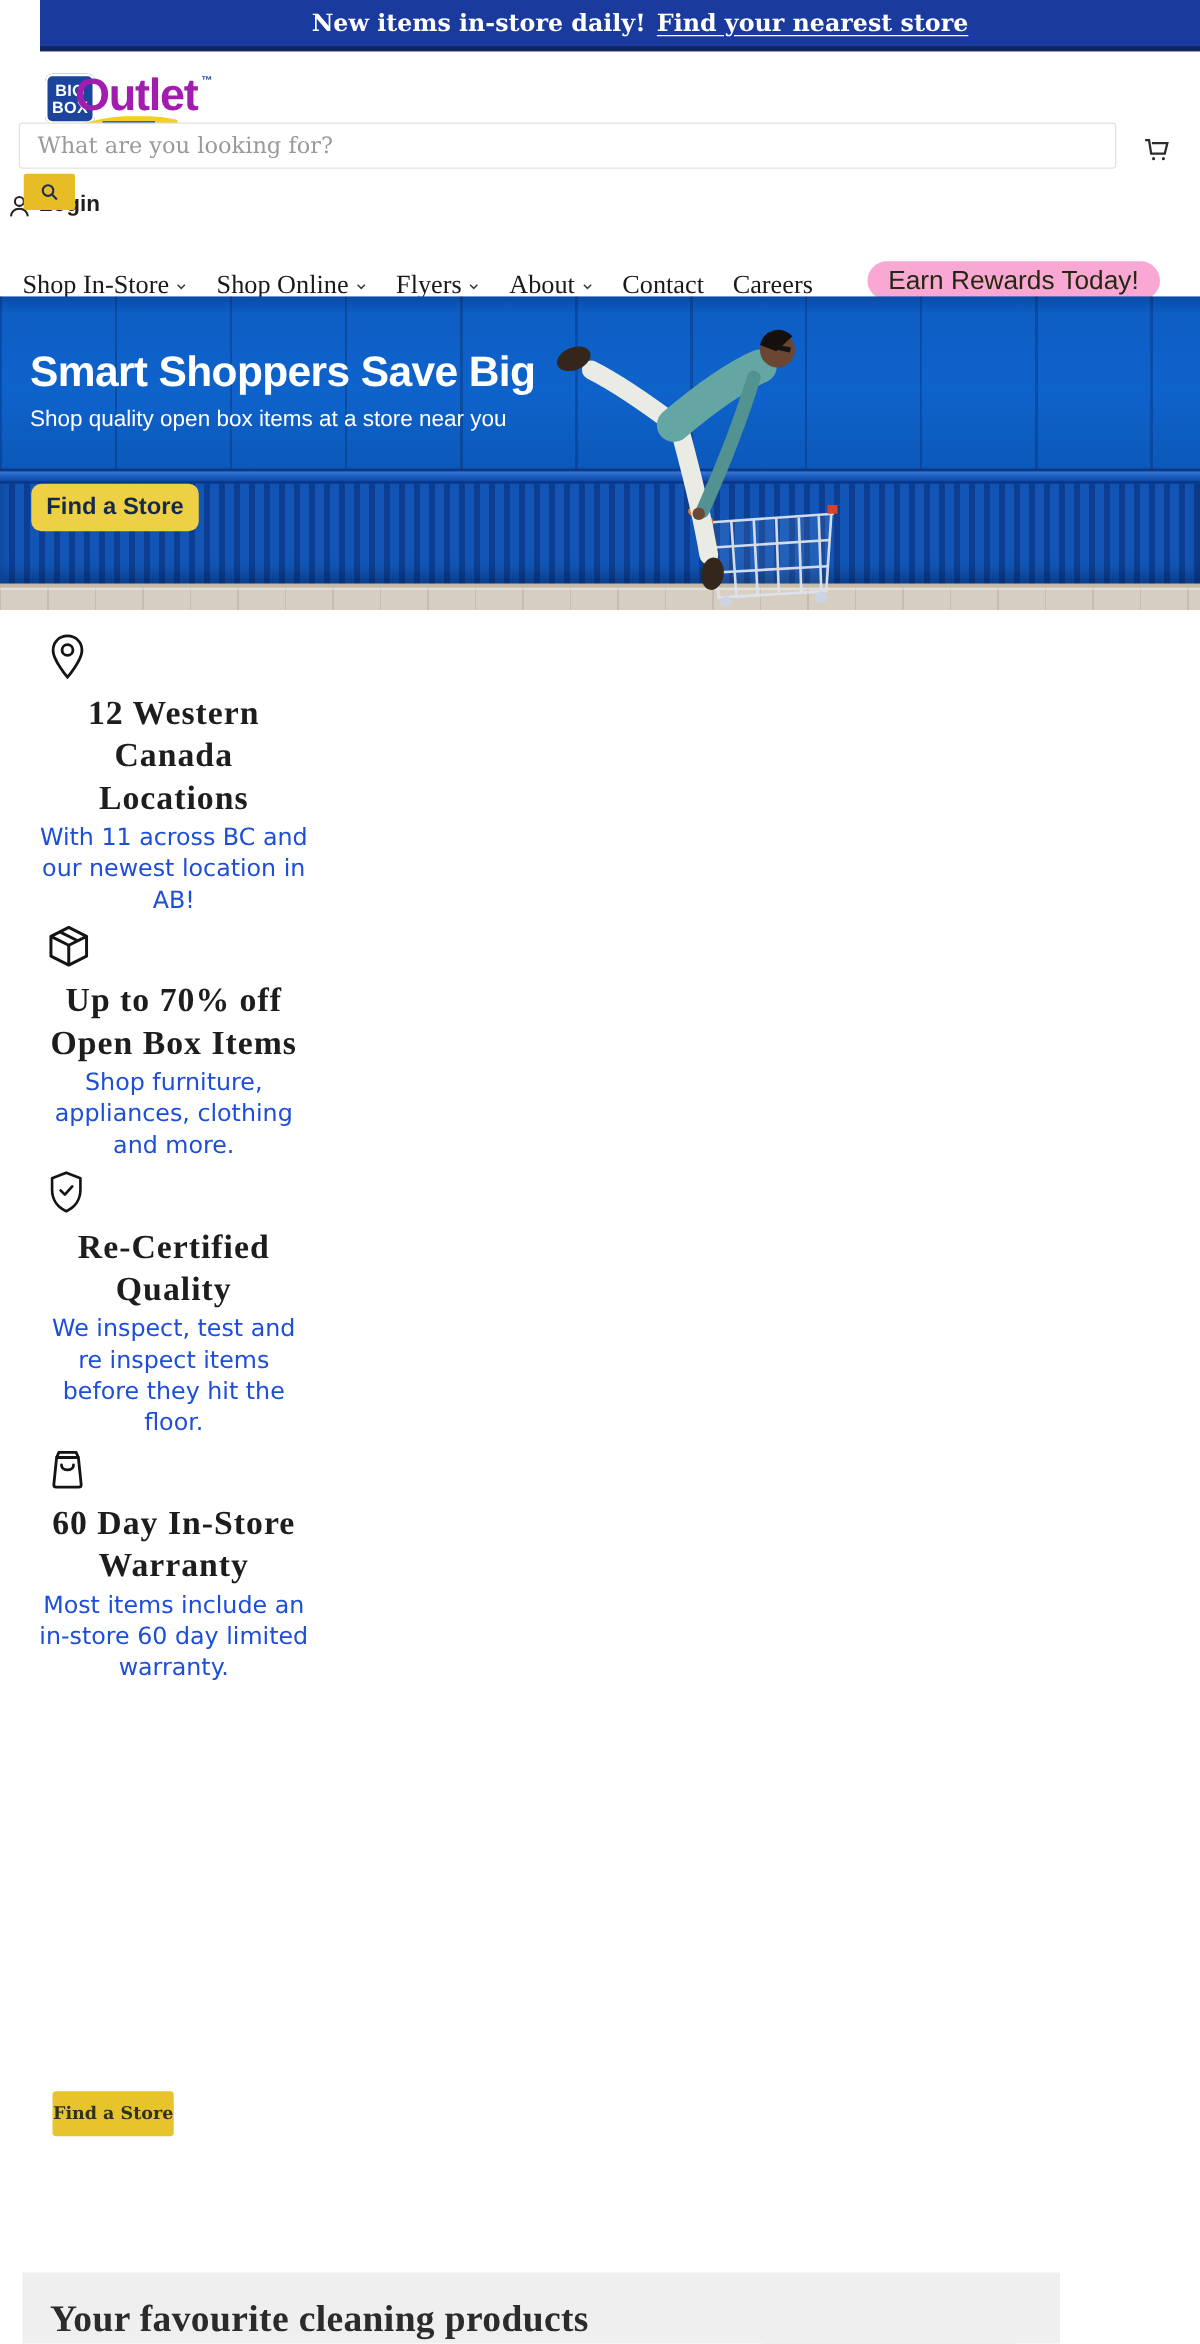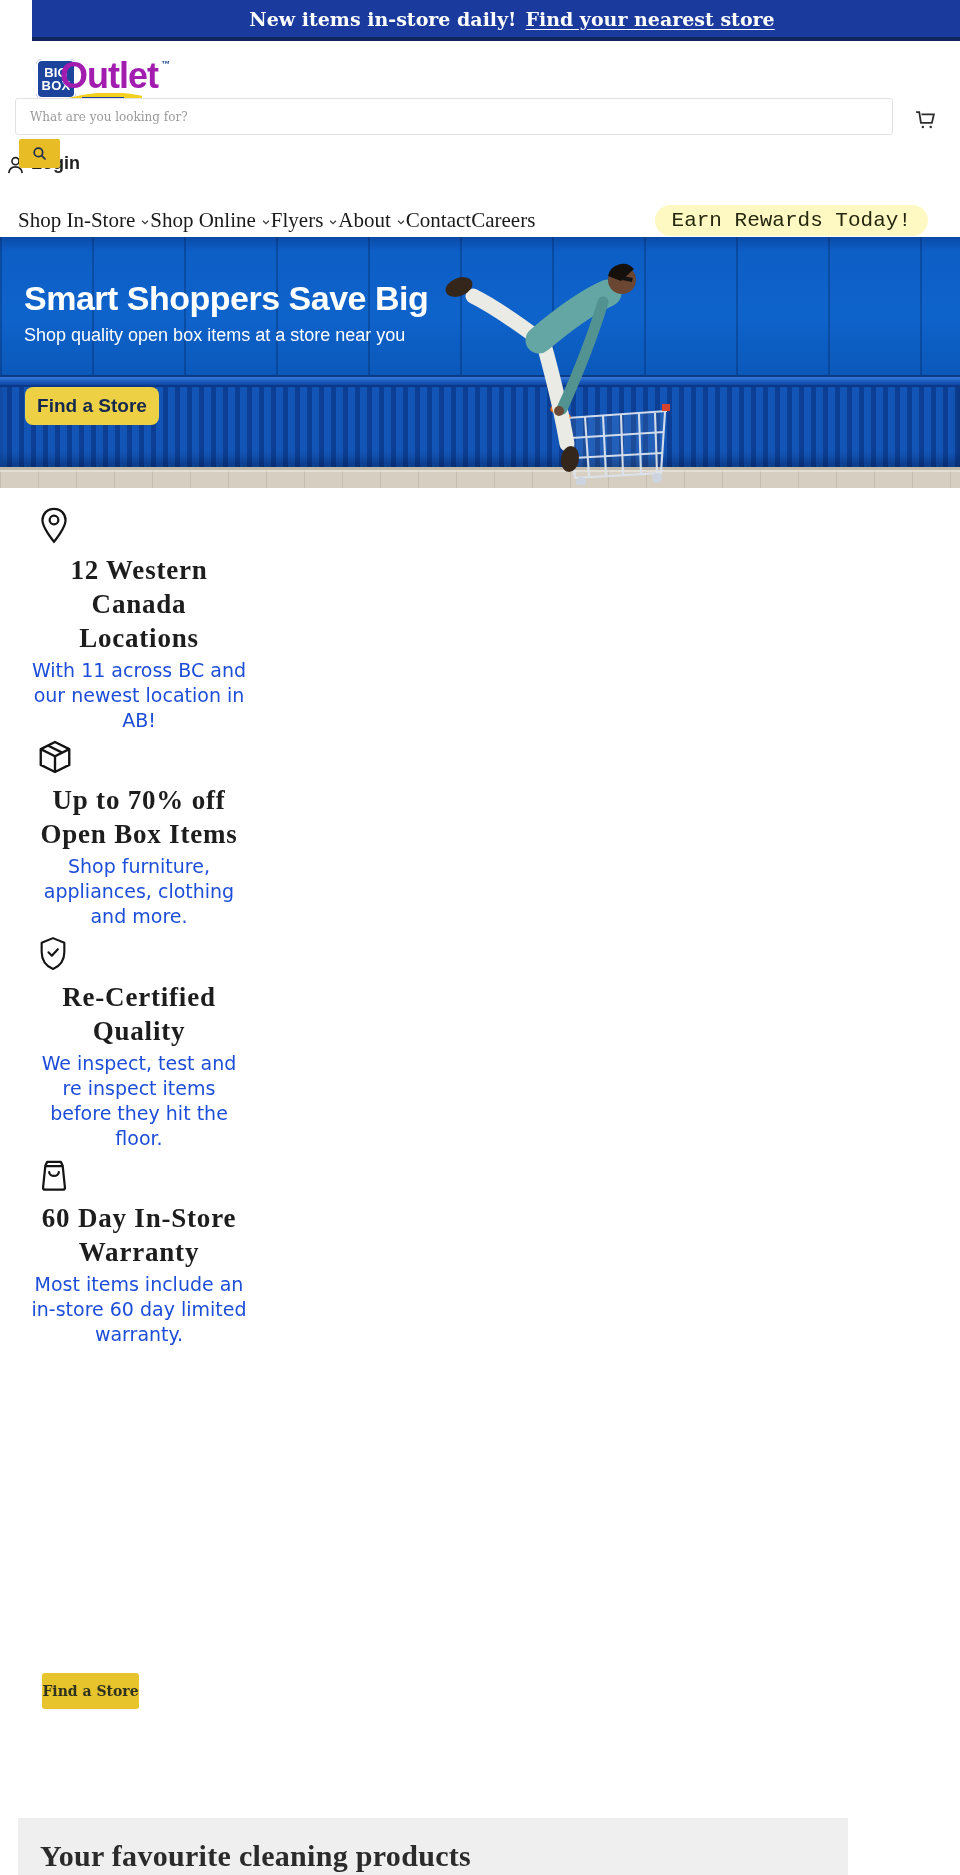"What are you looking for?" .search-input { font-size: 12px -> 18px }
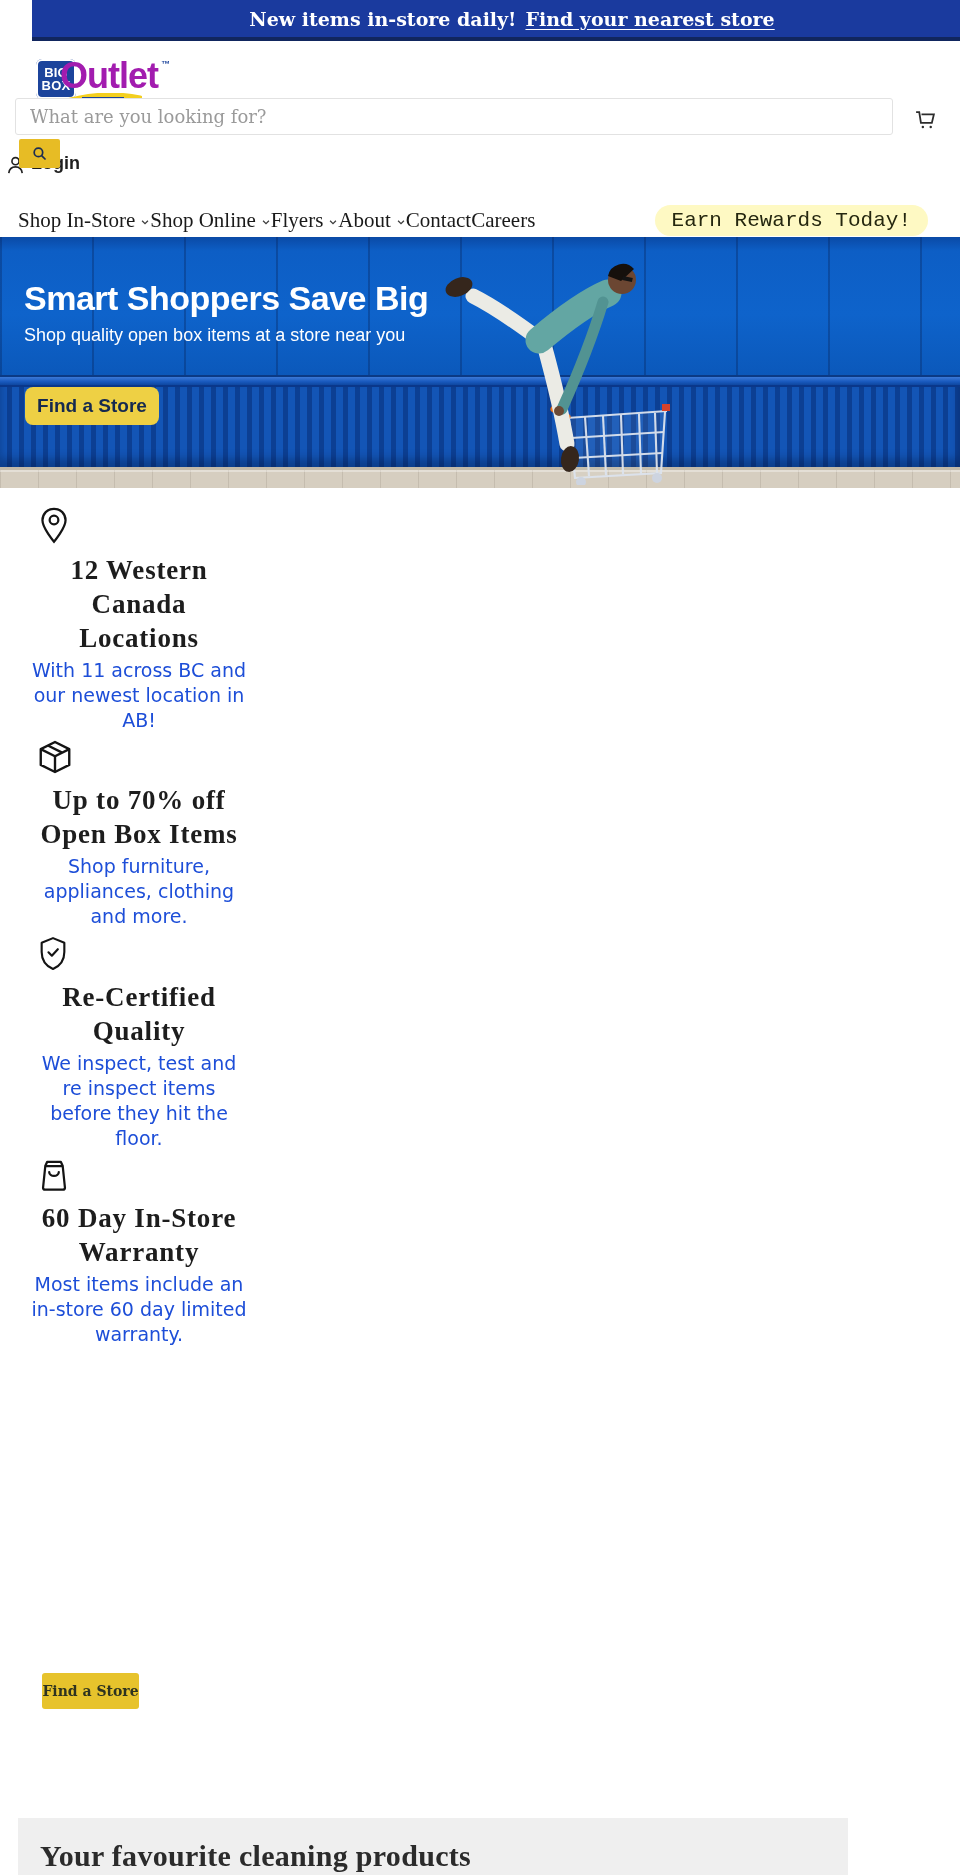"Shop In-Store" .nav { align-items: center -> flex-end; gap: none -> 23px }
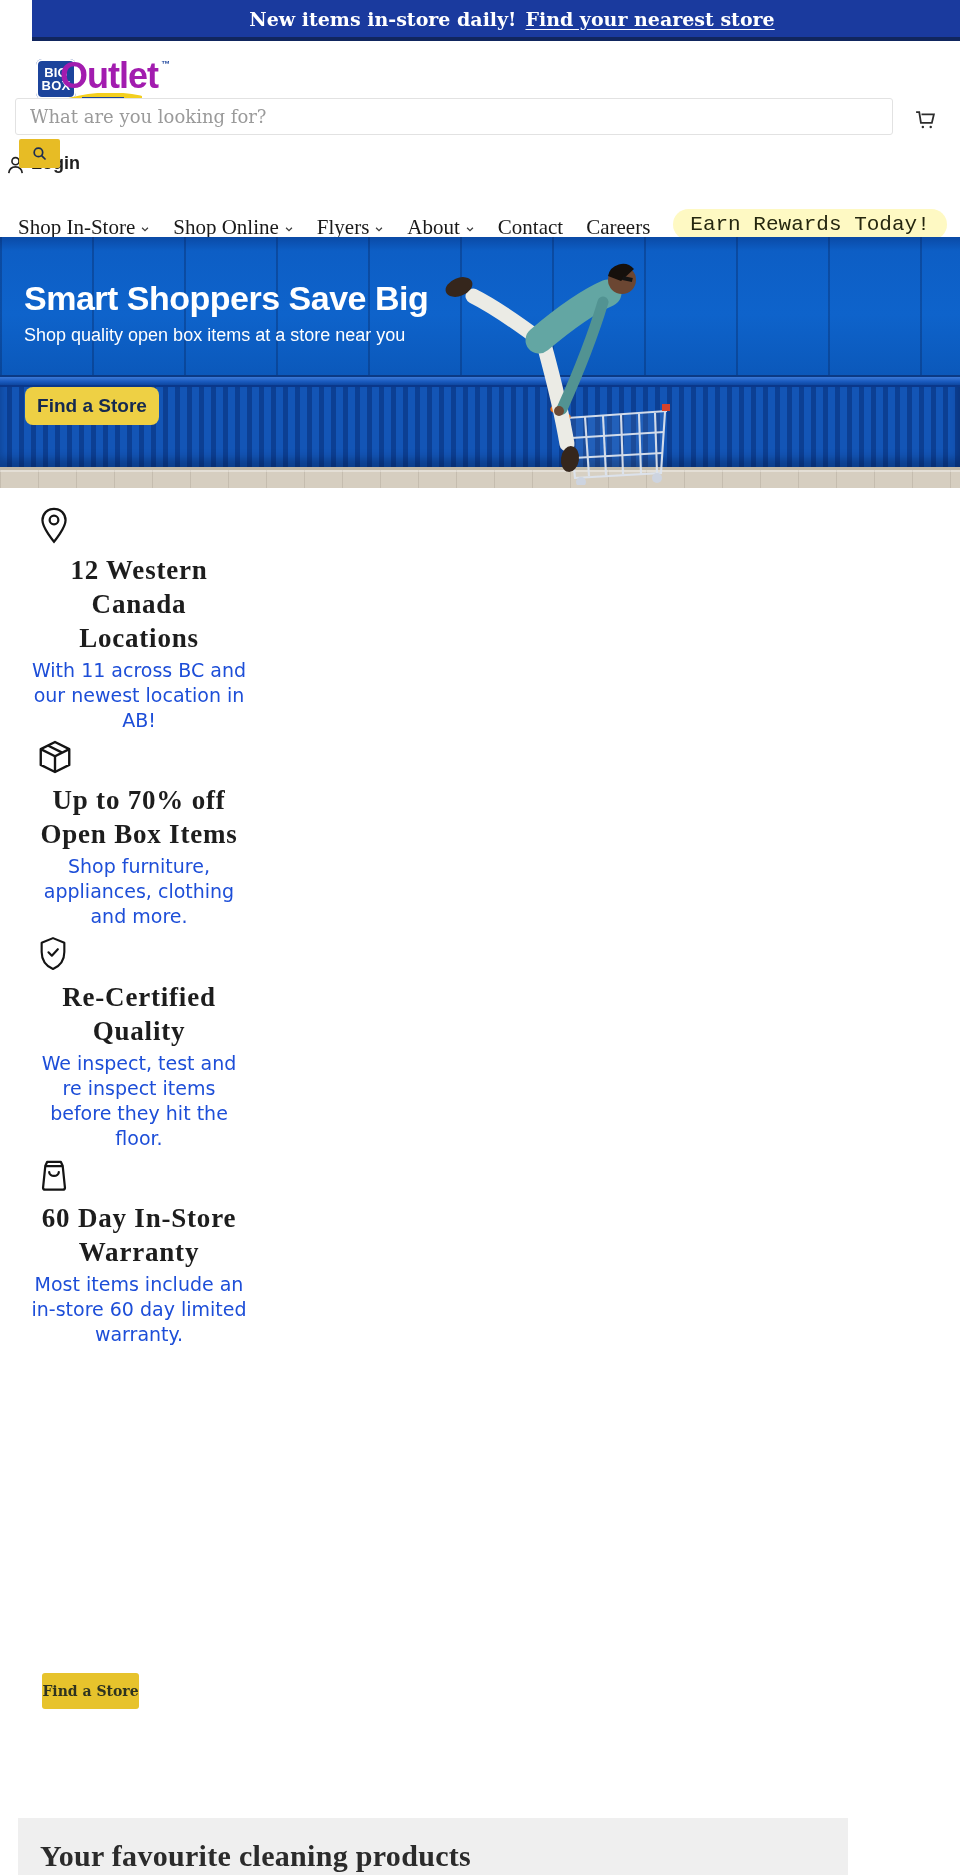"Earn Rewards Today!" .rewards-pill { background: #fef9c3 -> #f9a8d4; font-family: Liberation Mono, monospace -> Liberation Sans, sans-serif }
